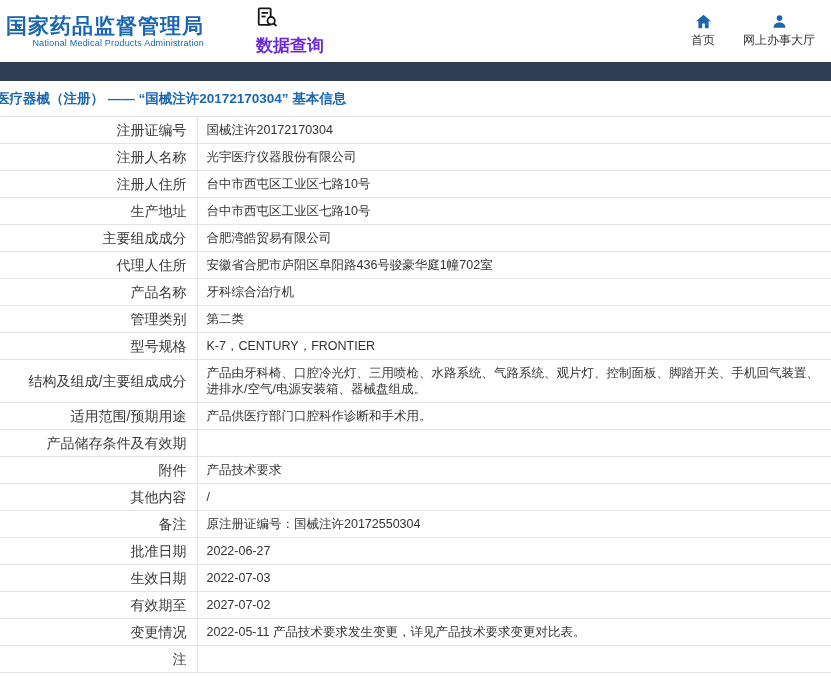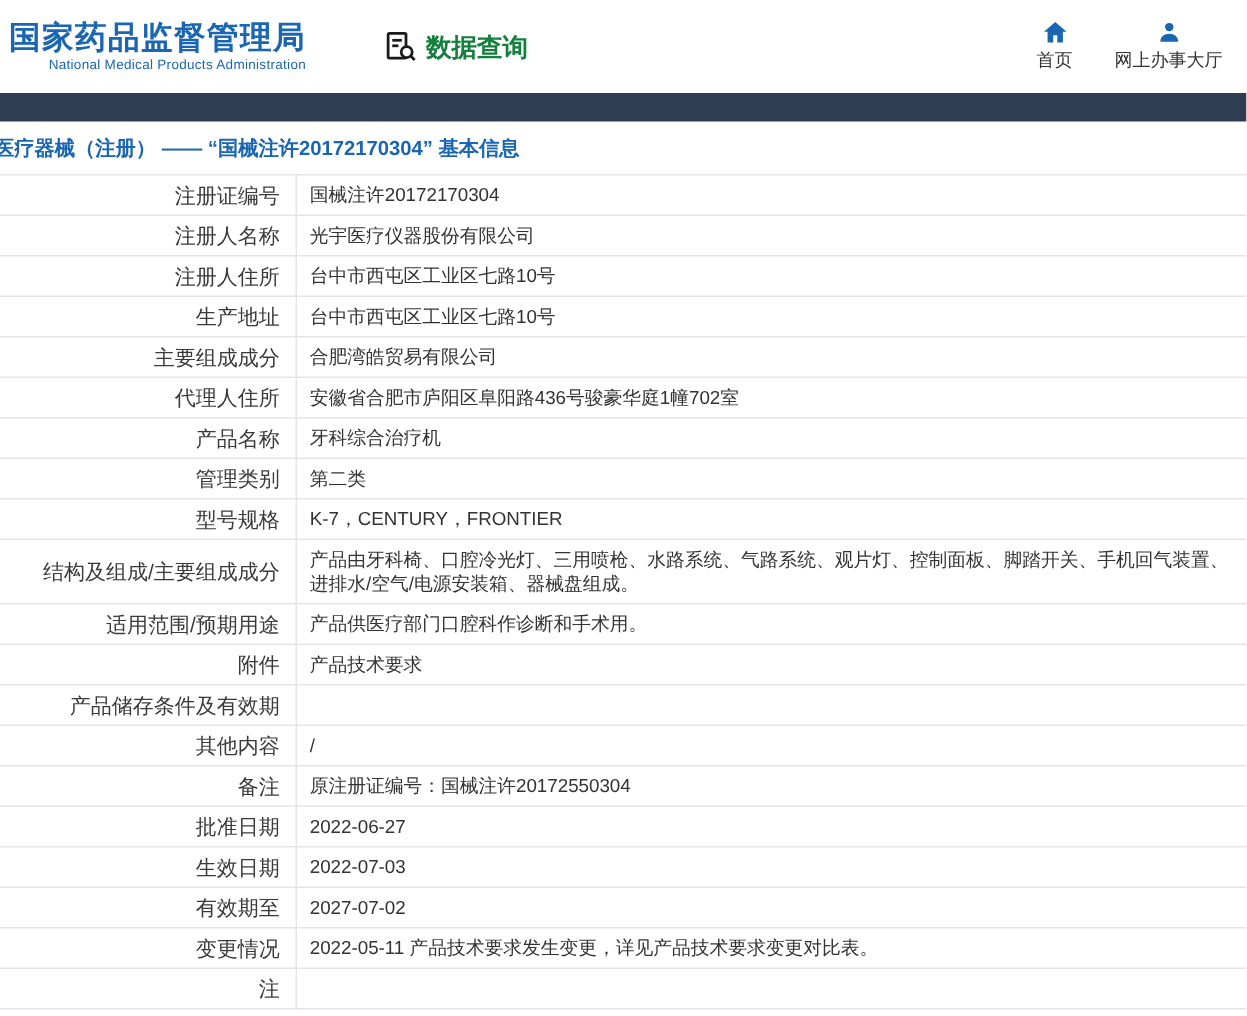"数据查询" .section { align-items: center -> none; color: #15803d -> #6d28d9; flex-direction: none -> column }
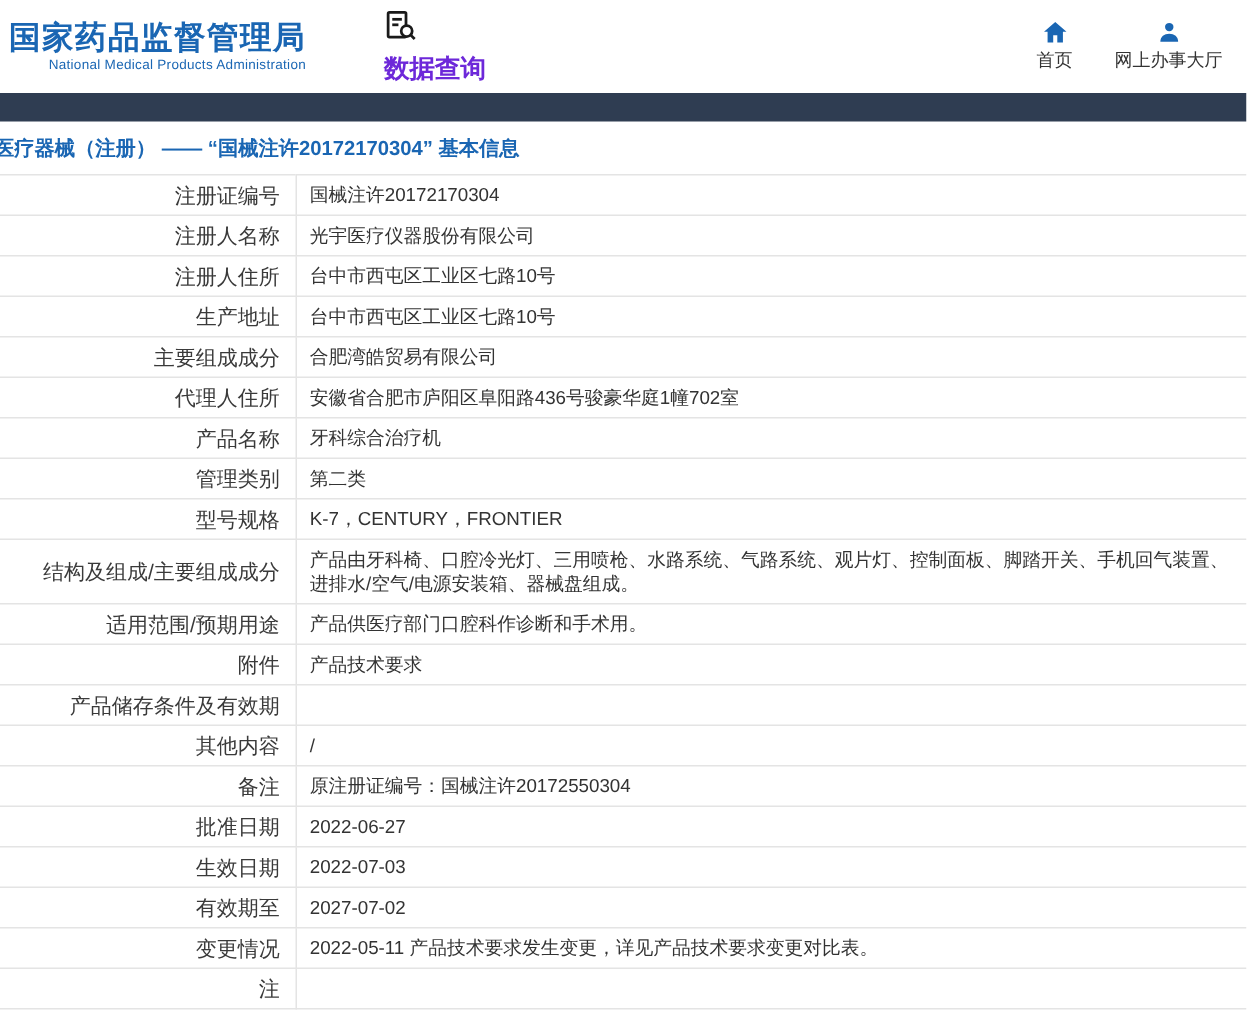"附件" tr { order: before "产品储存条件及有效期" -> after "产品储存条件及有效期" }
